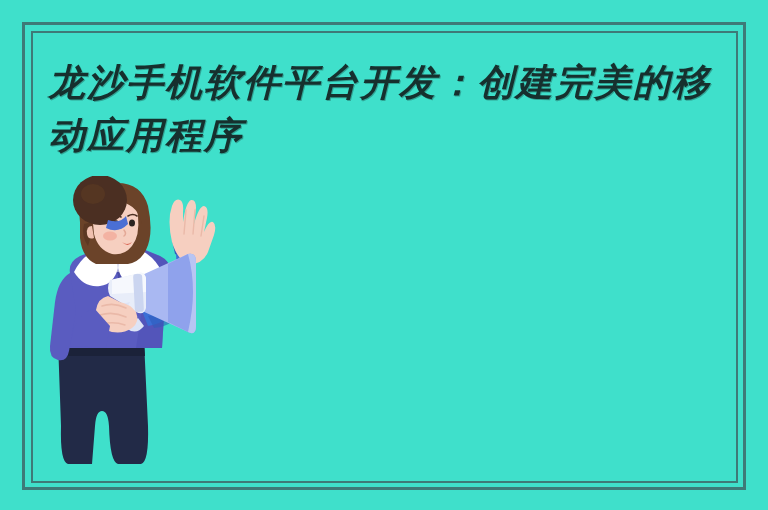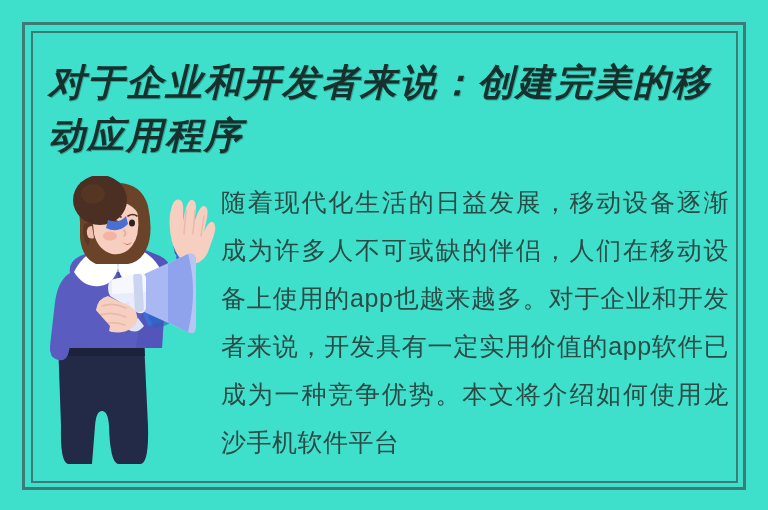"对于企业和开发者来说：创建完美的移动应用程序" div.title { text: 对于企业和开发者来说 -> 龙沙手机软件平台开发 }
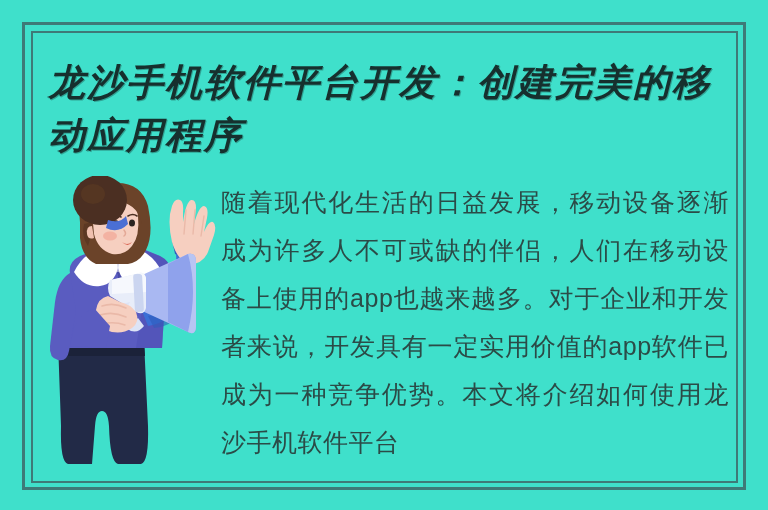"随着现代化生活的日益发展，移动设备逐渐成为许多人不可或缺的伴侣，人们在移动设备上" div.body-text { html: <div>随着现代化生活的日益发展，移动设备逐渐成为许多人不可或缺的伴侣，人们在移动设备上使用的app也越来越多。对于企业和开发者来说，开发具有一定实用价值的app软件已成为一种竞争优势。本文将介绍如何使用龙沙手机软件平台</div> -> none }
